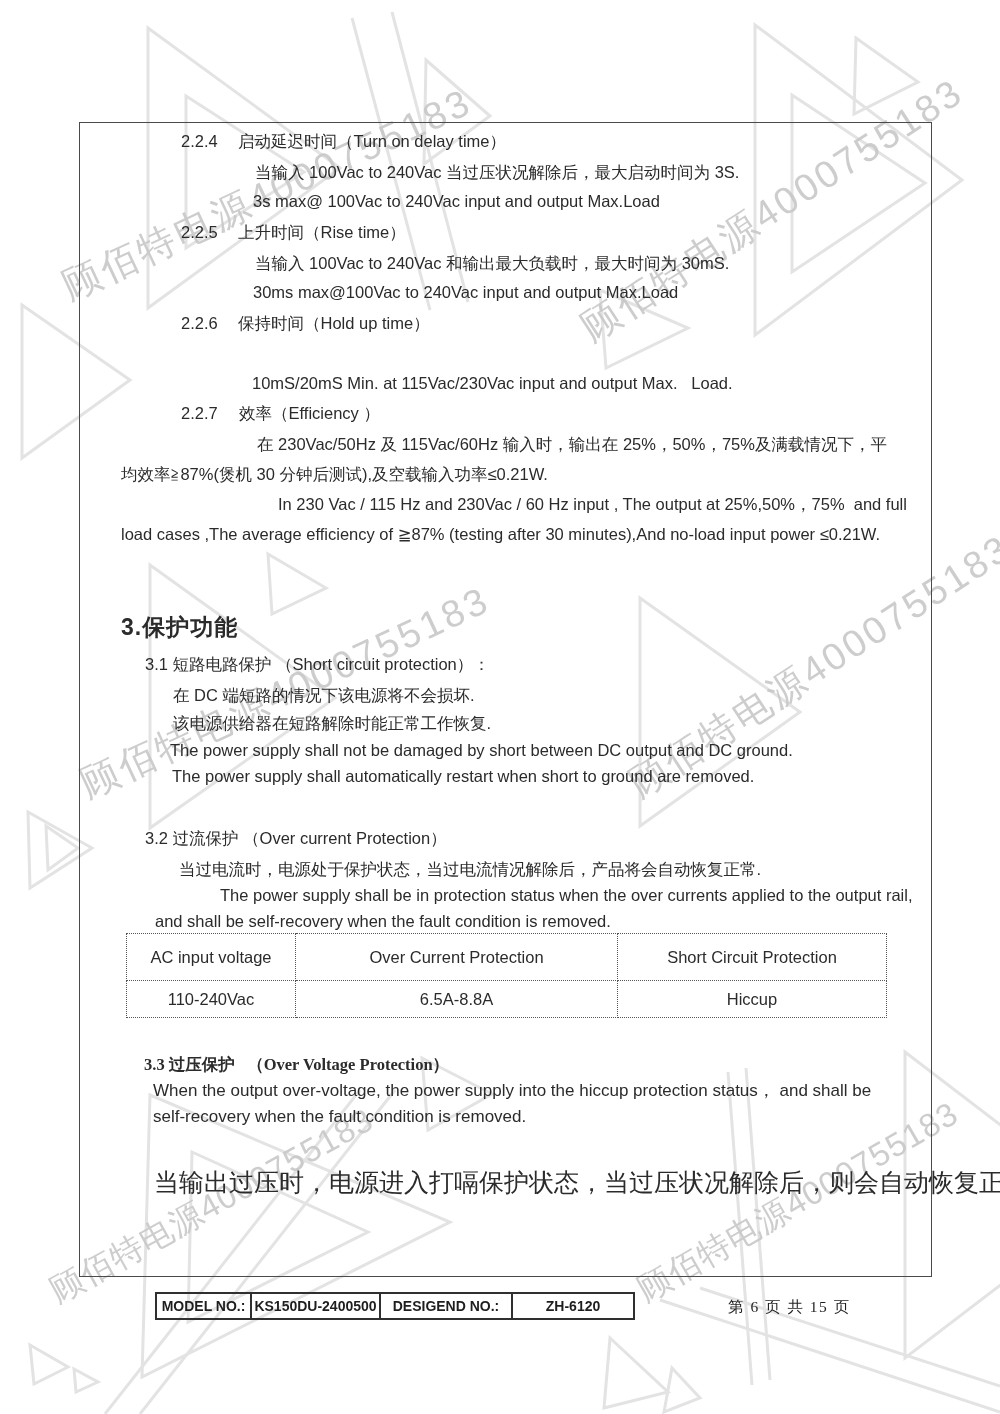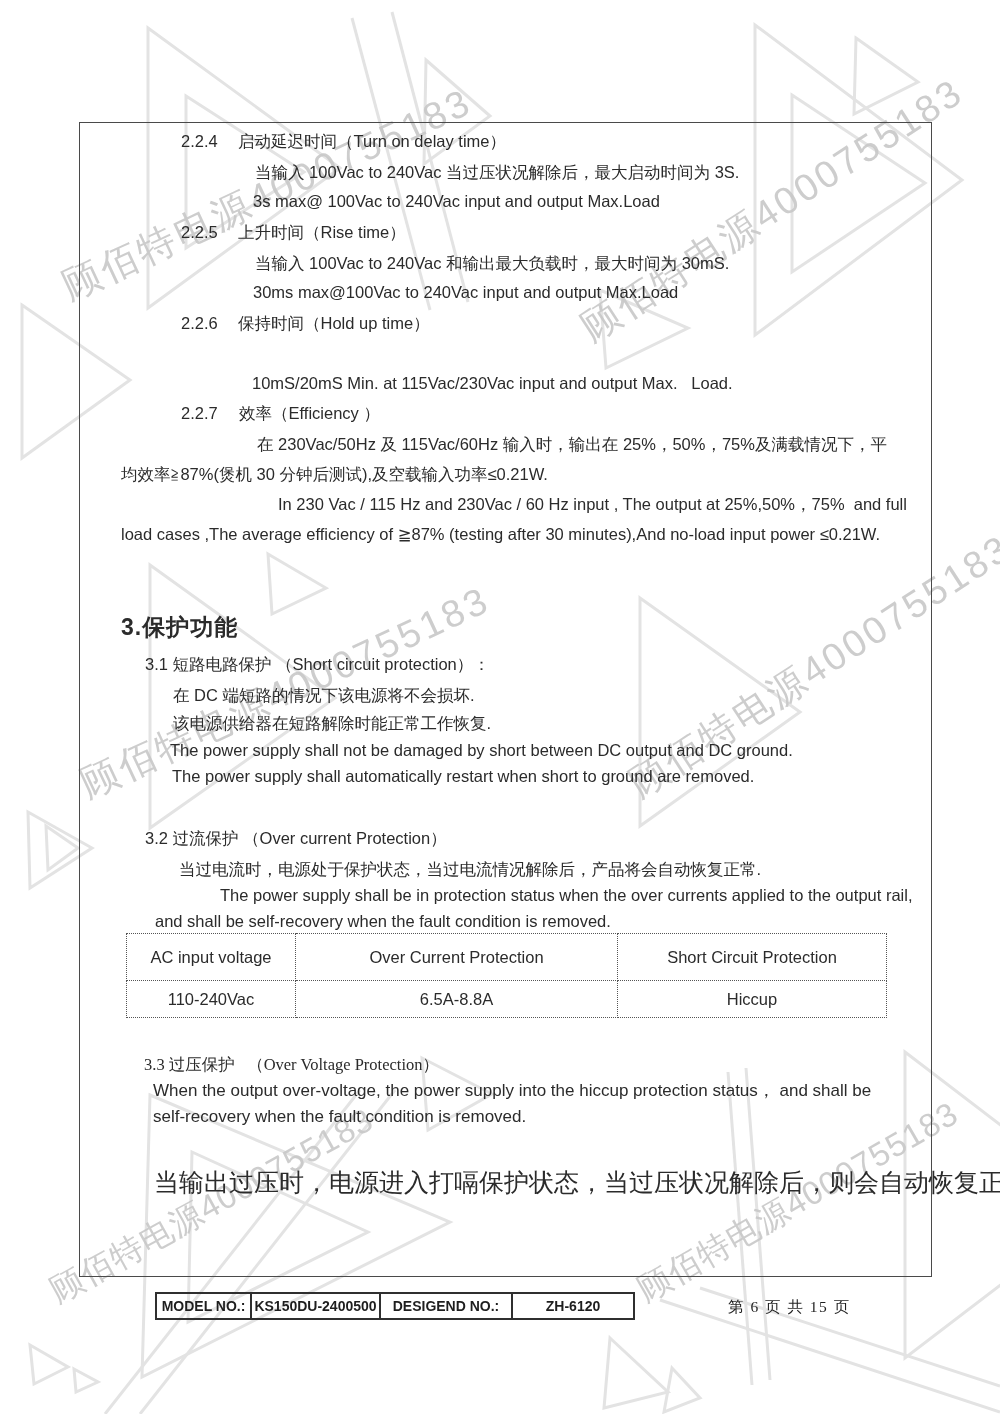"3.3 过压保护 （Over Voltage Protection）" div.tl { font-weight: none -> bold }
